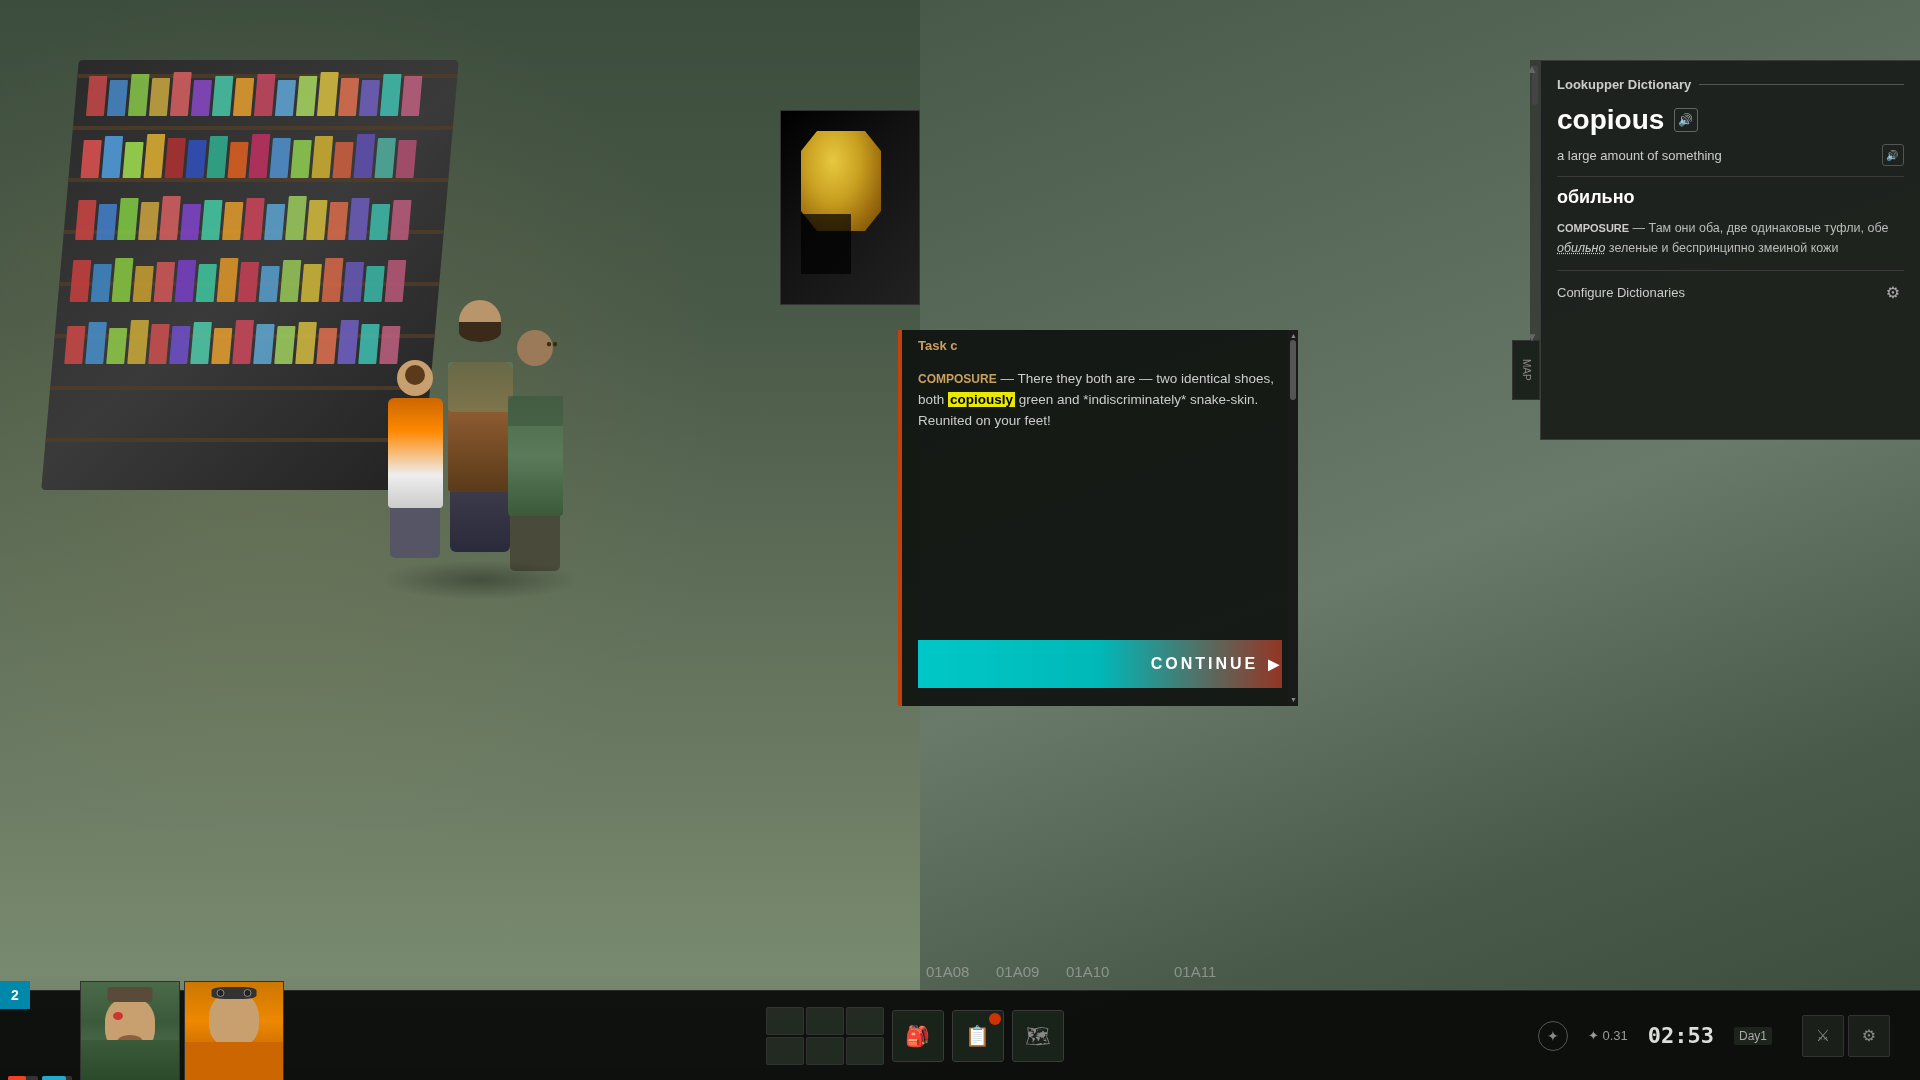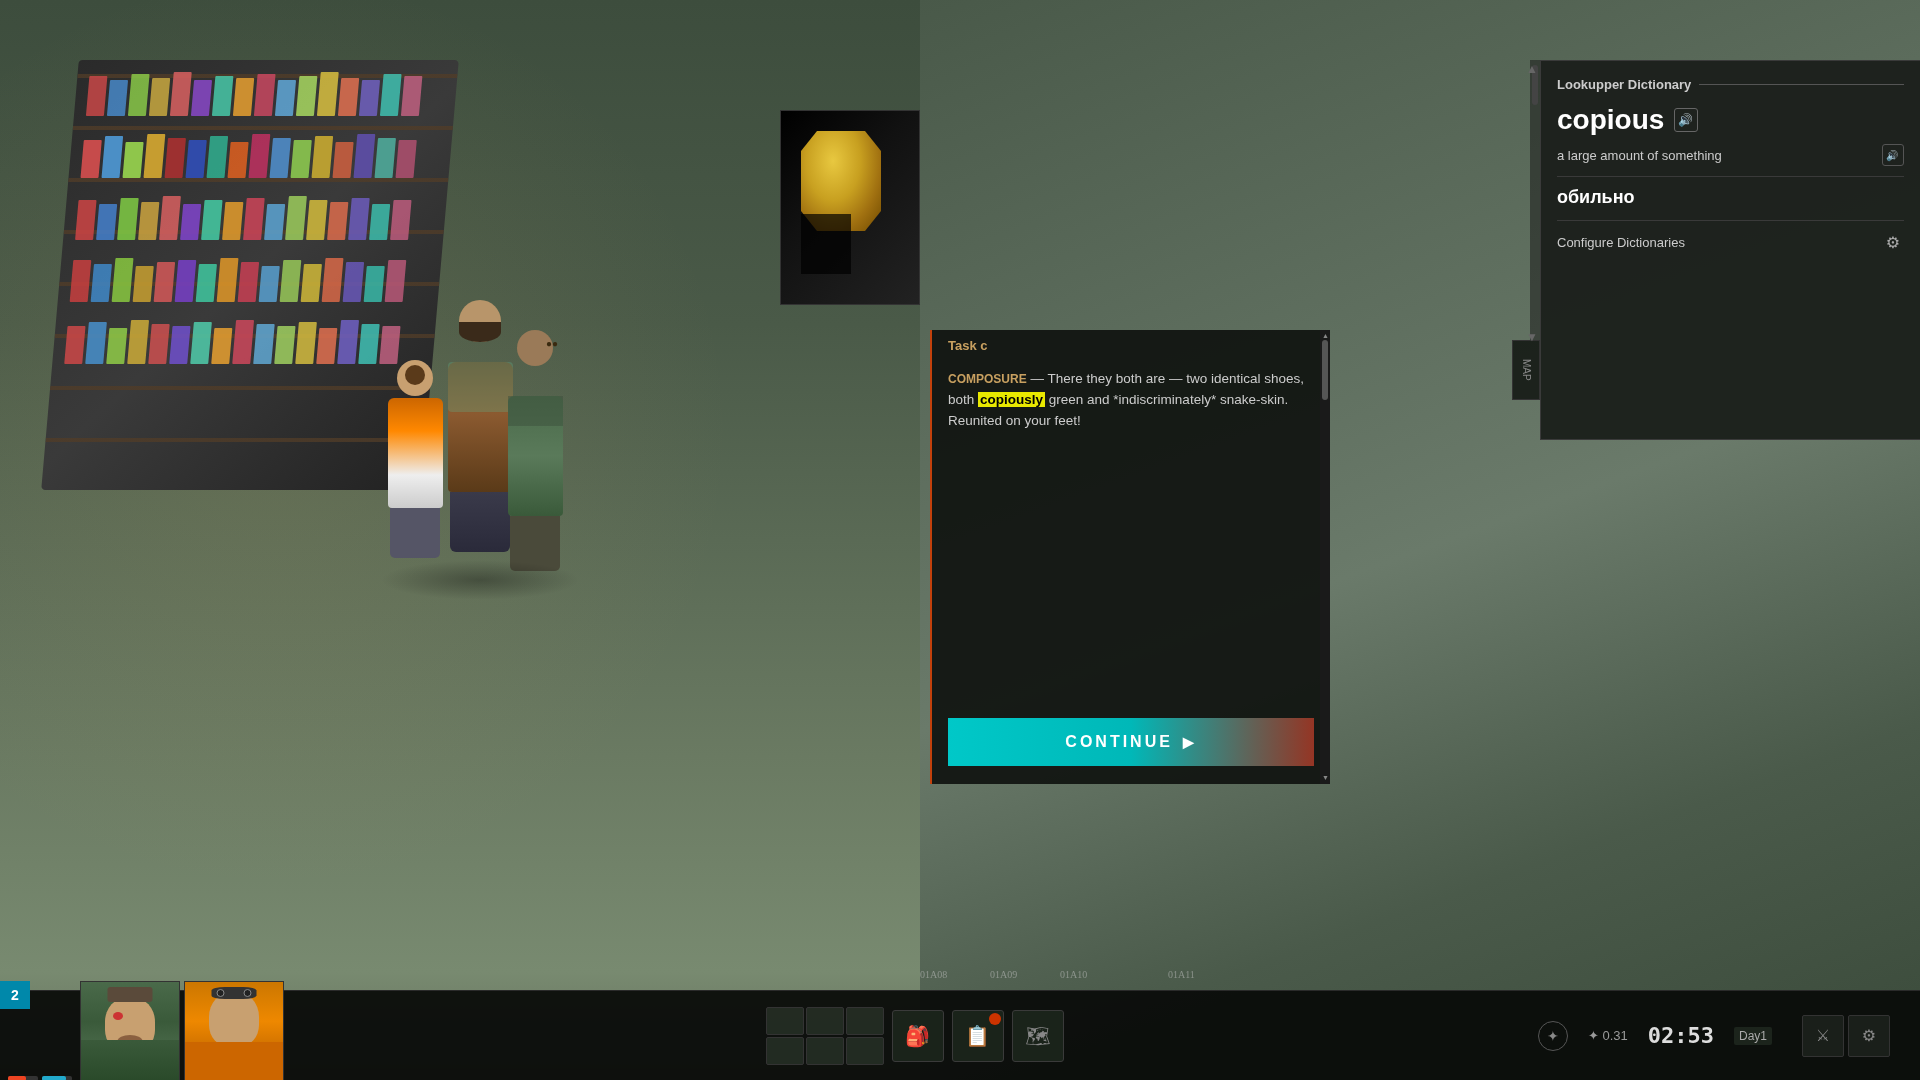"COMPOSURE — Там они оба," div.dict-context { html: none -> <div> <span>COMPOSURE</span><span> — Там они оба, две одинаковые туфли, обе </span><span>обильно</span><span> зеленые и беспринципно змеиной кожи</span> </div> }
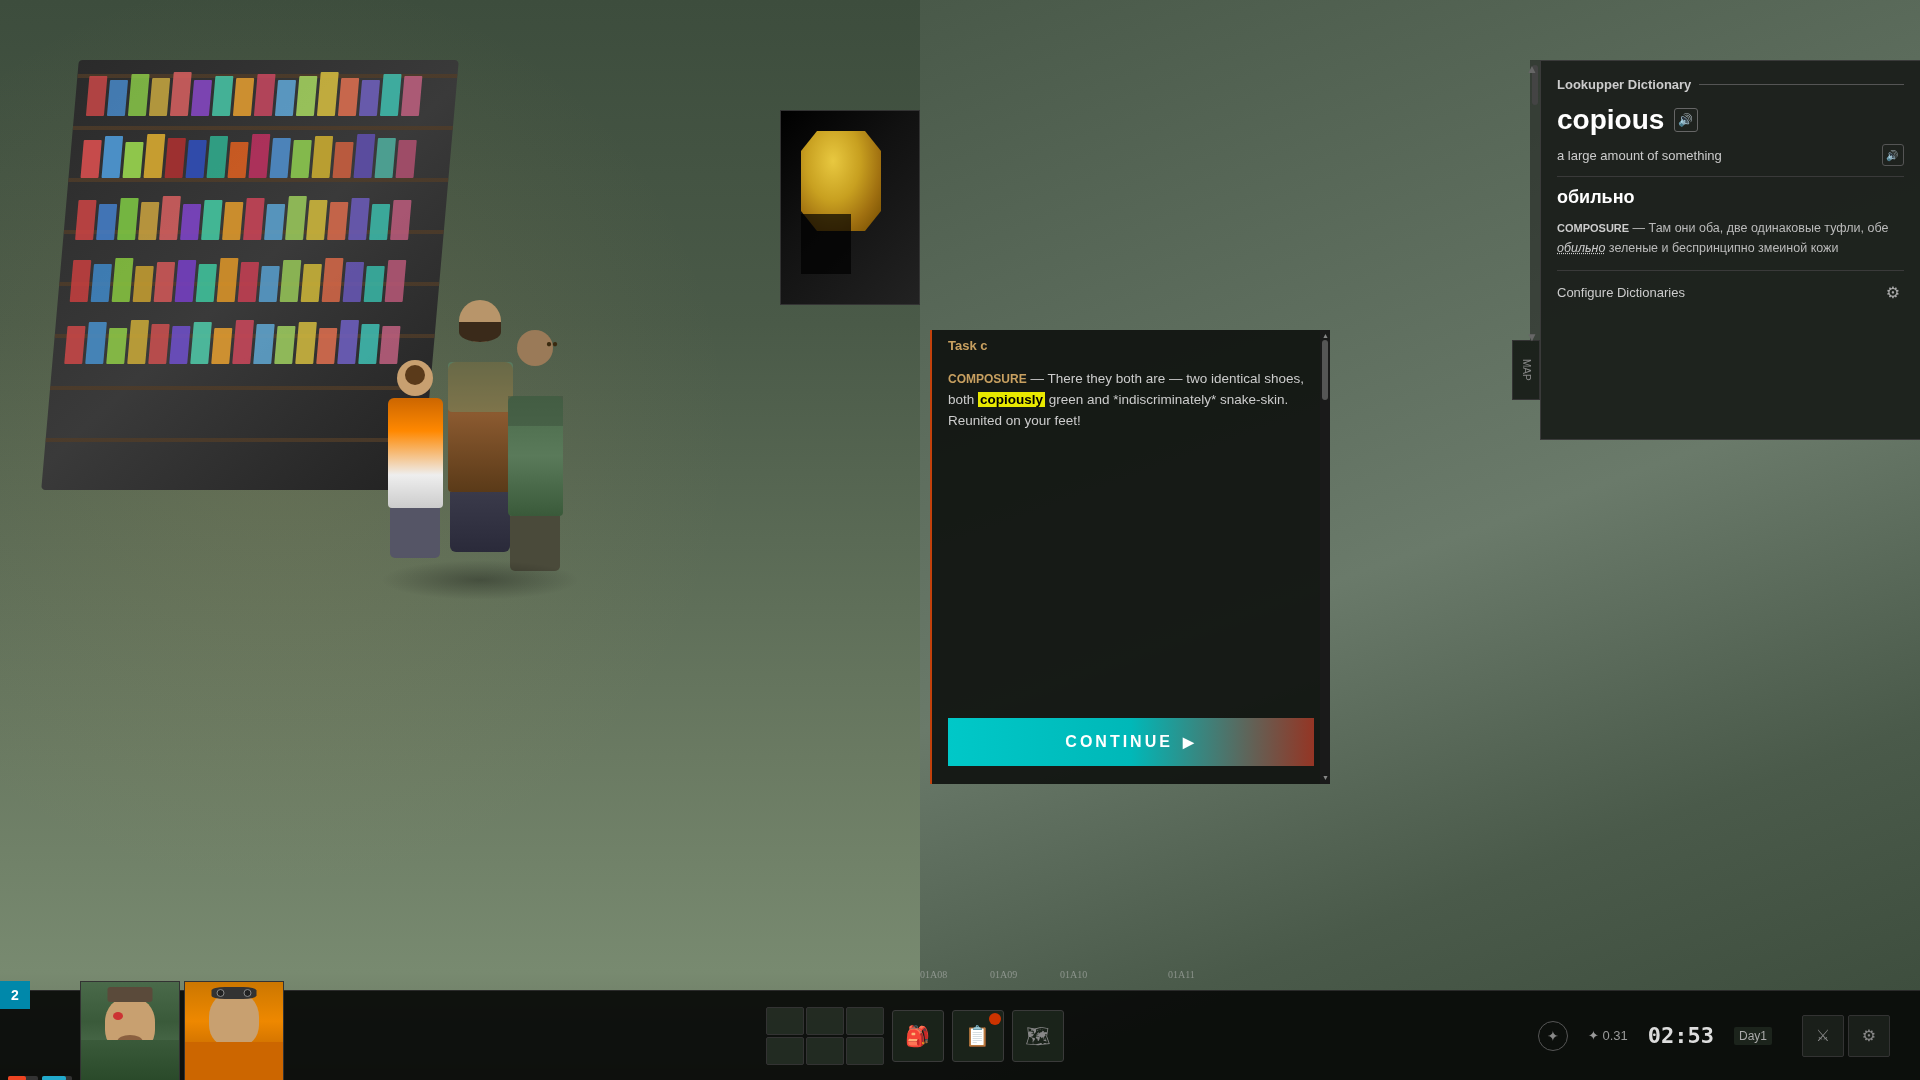"Task c" #dialogue-area { border-left: 2px solid #c2410c -> 4px solid #c2410c; height: 454px -> 376px; left: 930px -> 898px }
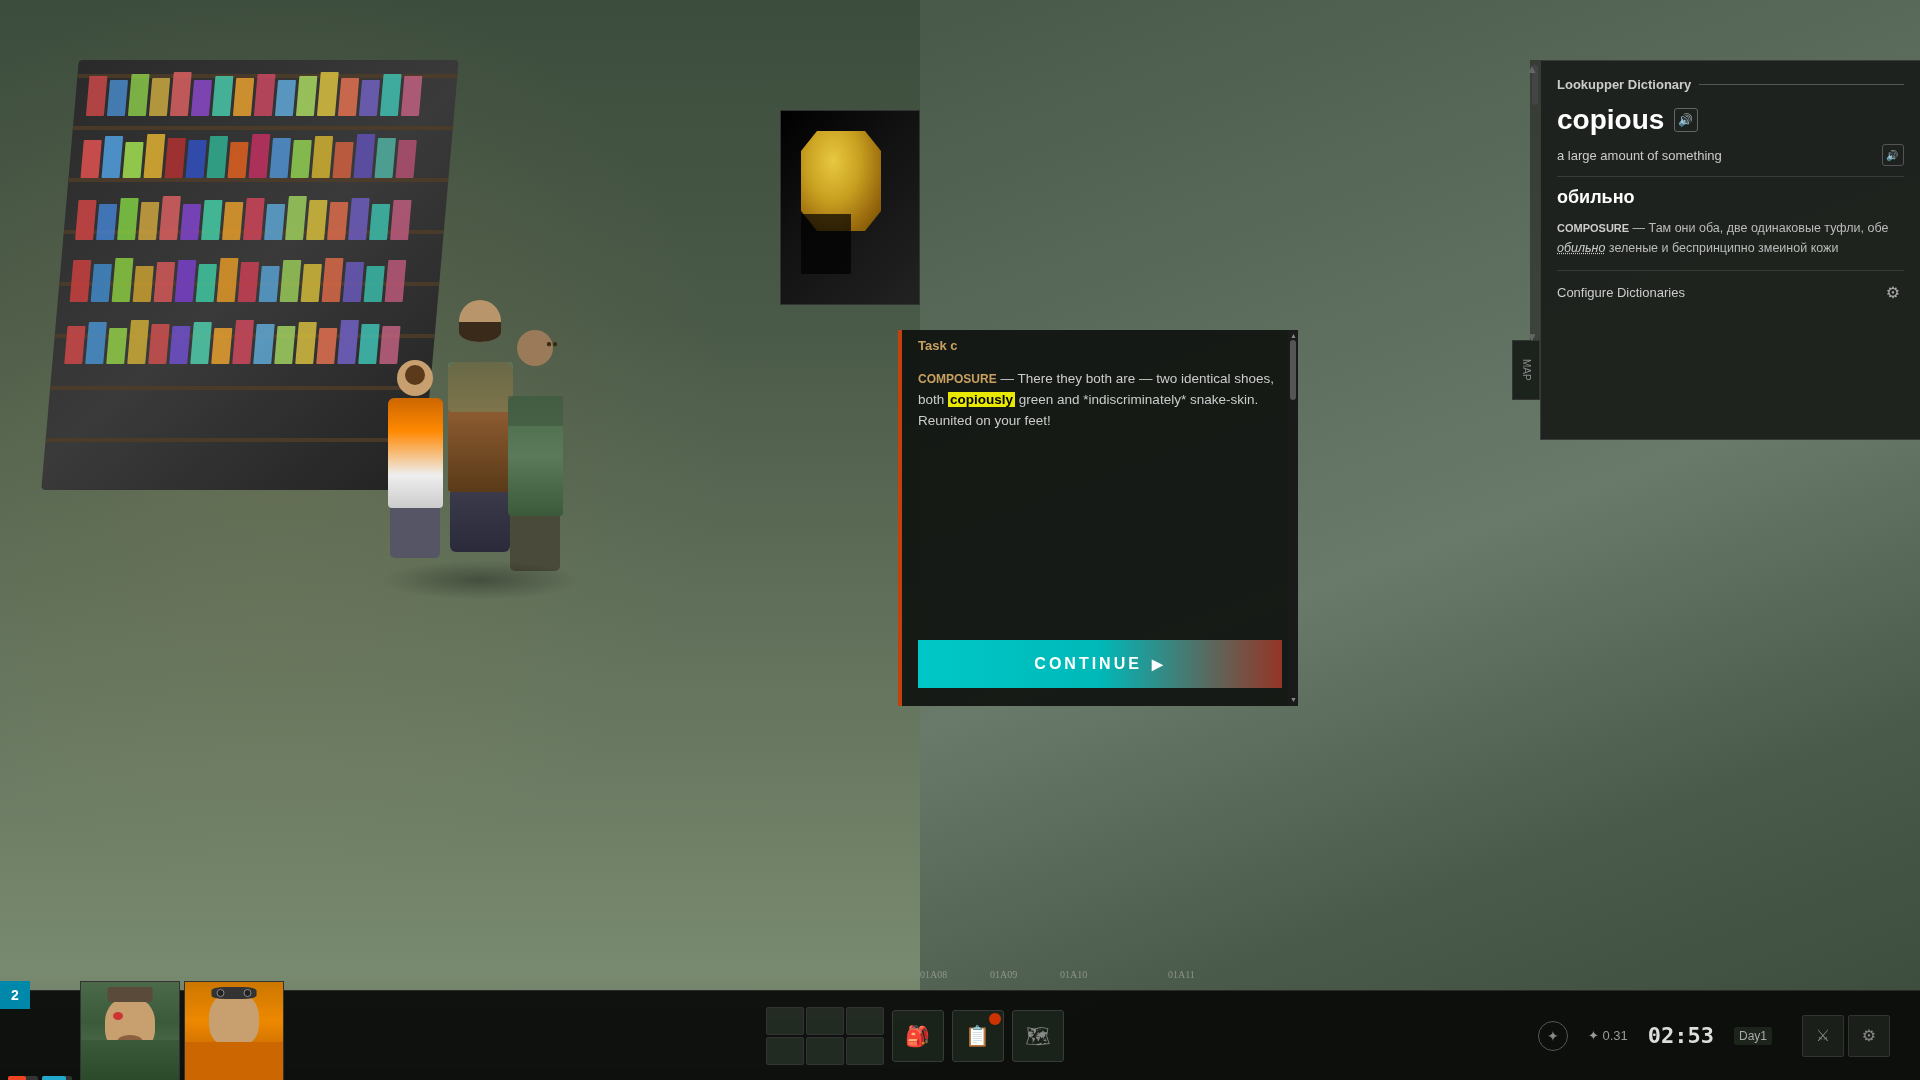"CONTINUE" .continue-btn { justify-content: center -> flex-end }
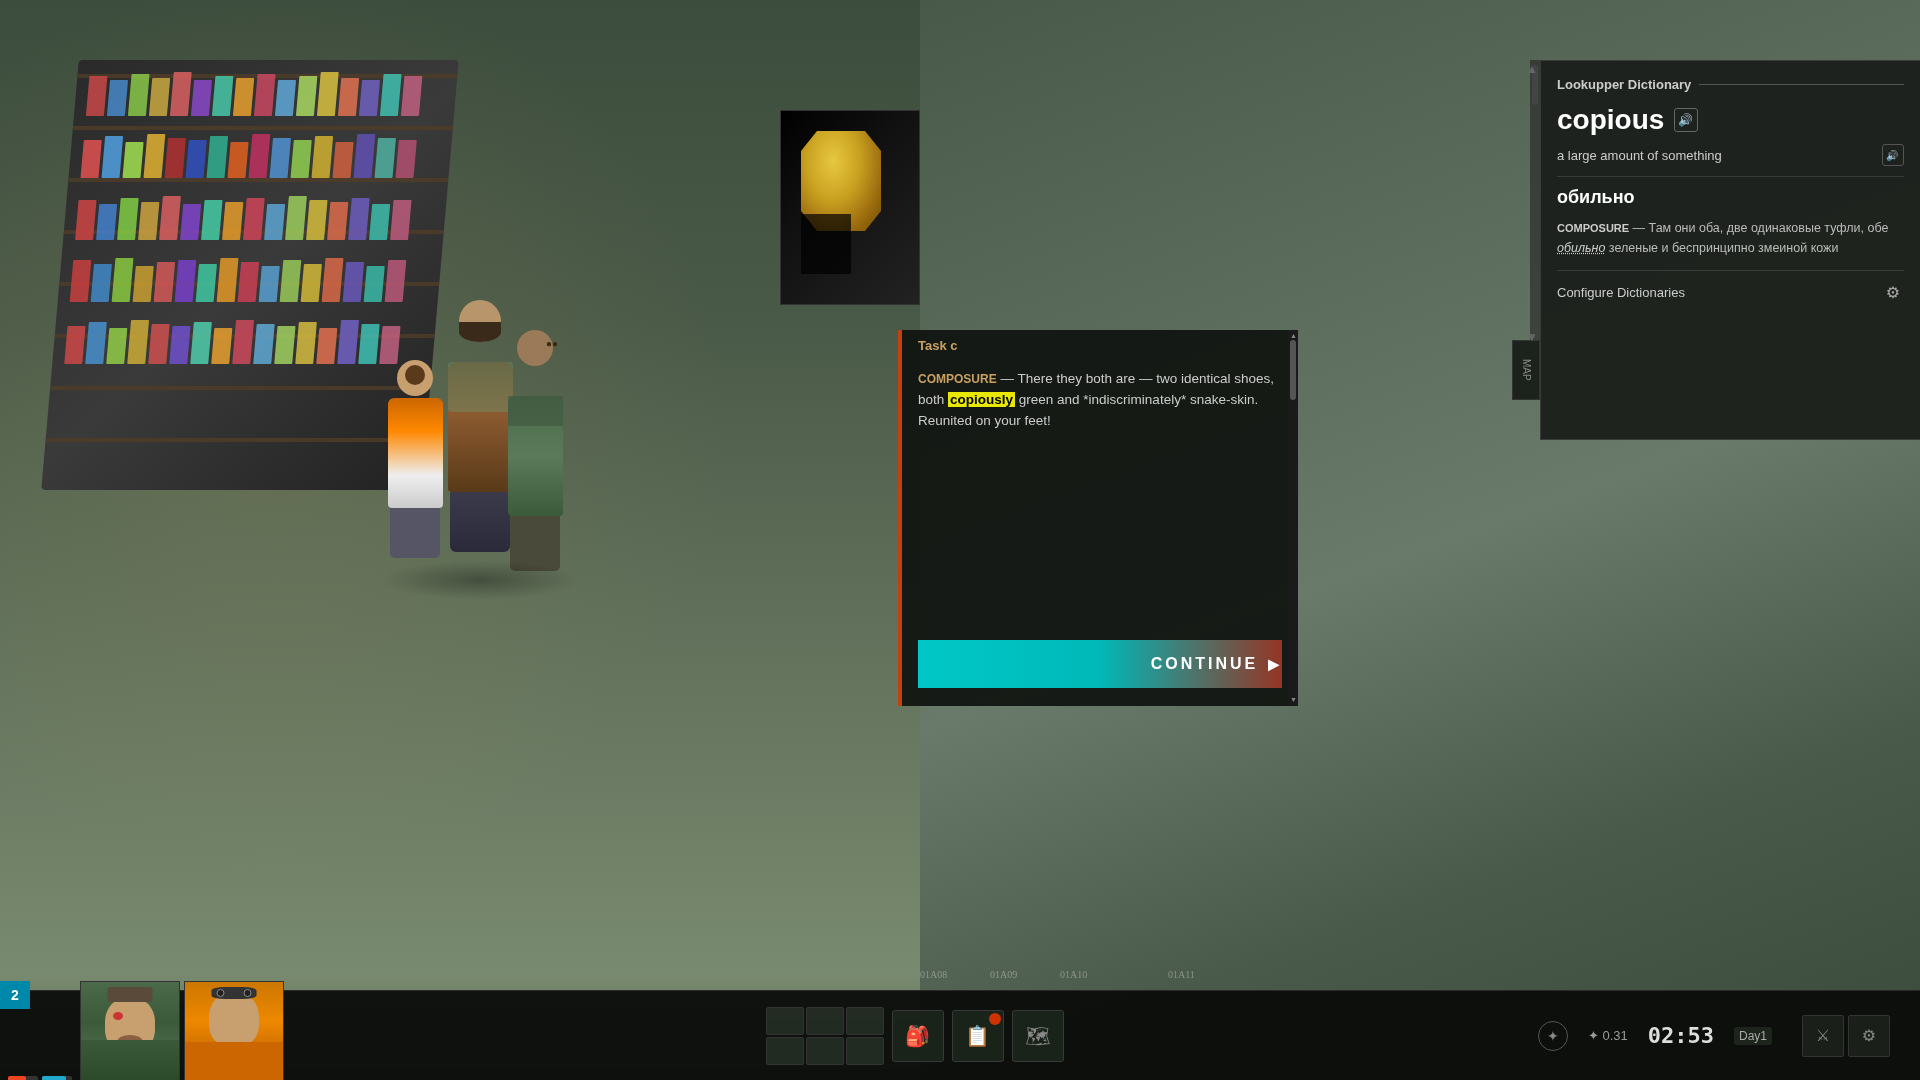"01A08" .grid-coord { font-family: Liberation Serif, serif -> Liberation Sans, sans-serif; font-size: 10px -> 15px; margin-left: none -> 6px }
